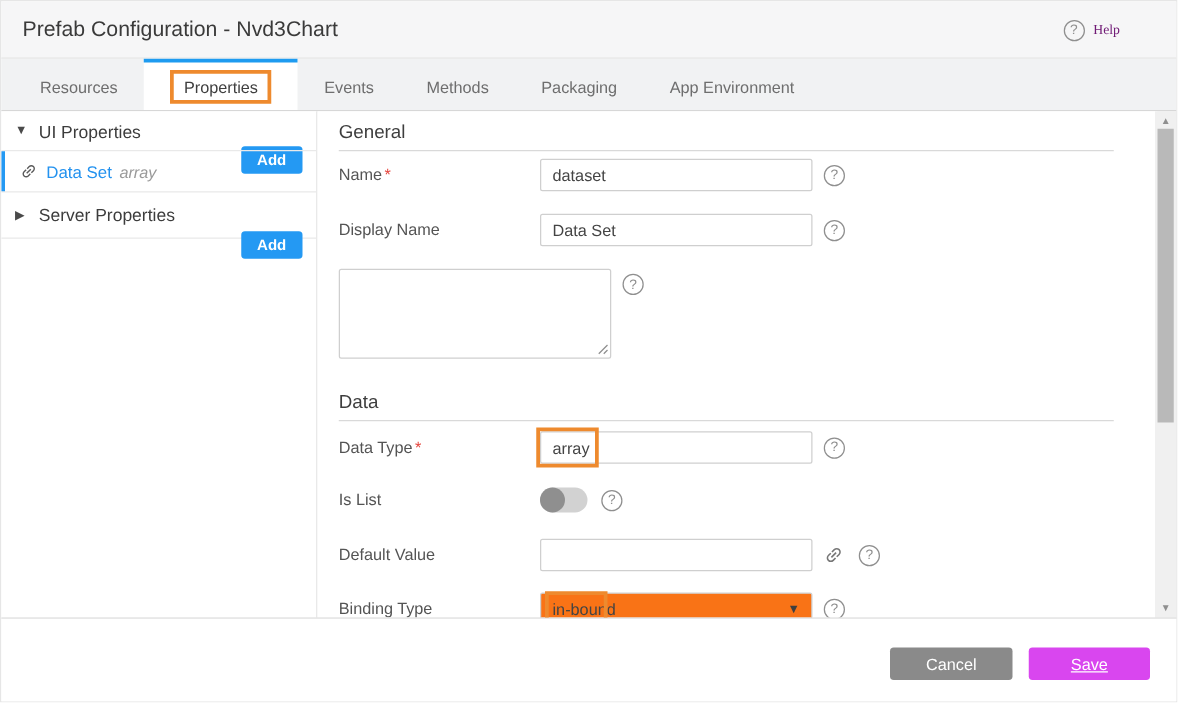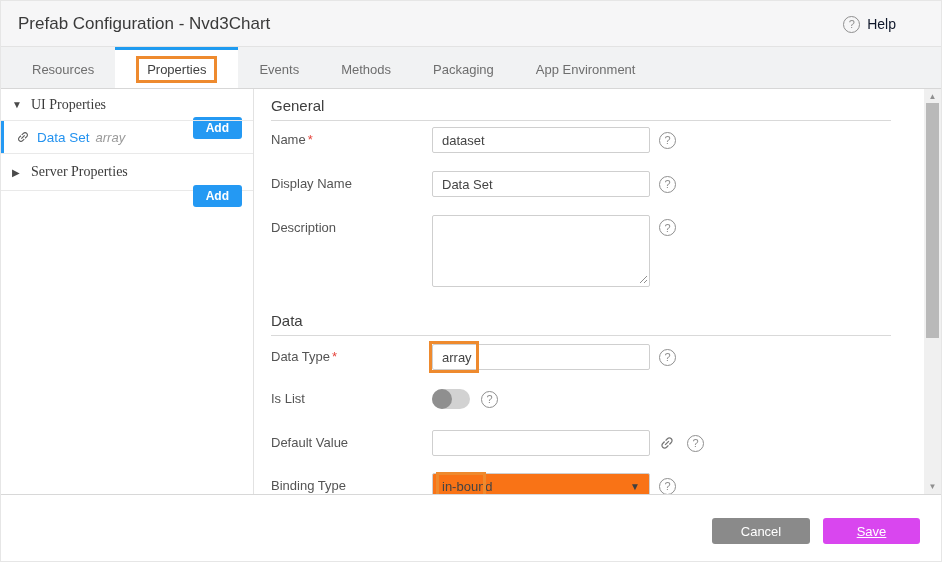"Help" .titlebar .help .help-text { color: #0f172a -> #701a75; font-family: none -> Liberation Serif, serif; font-size: 14px -> 11px }
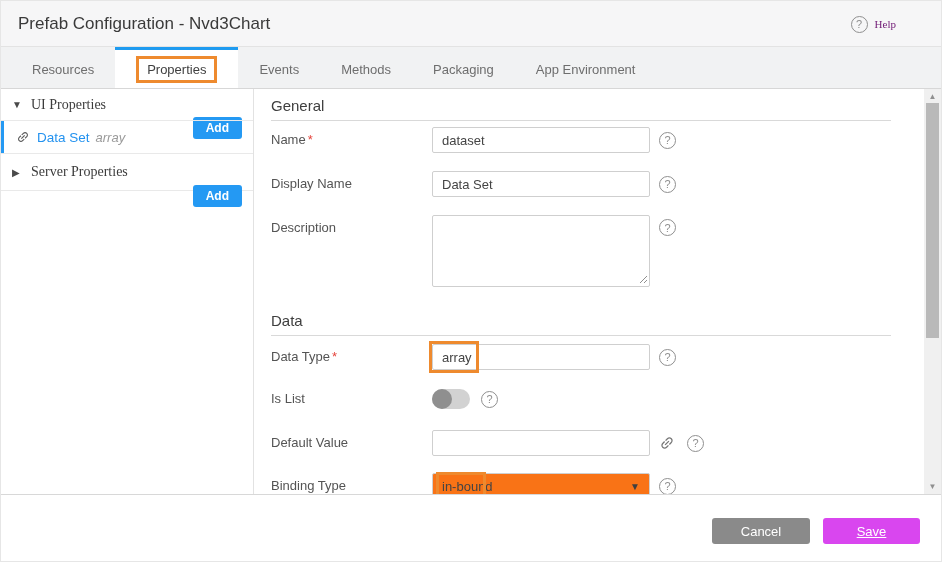"UI Properties" .side-header .side-label { font-family: Liberation Serif, serif -> none }
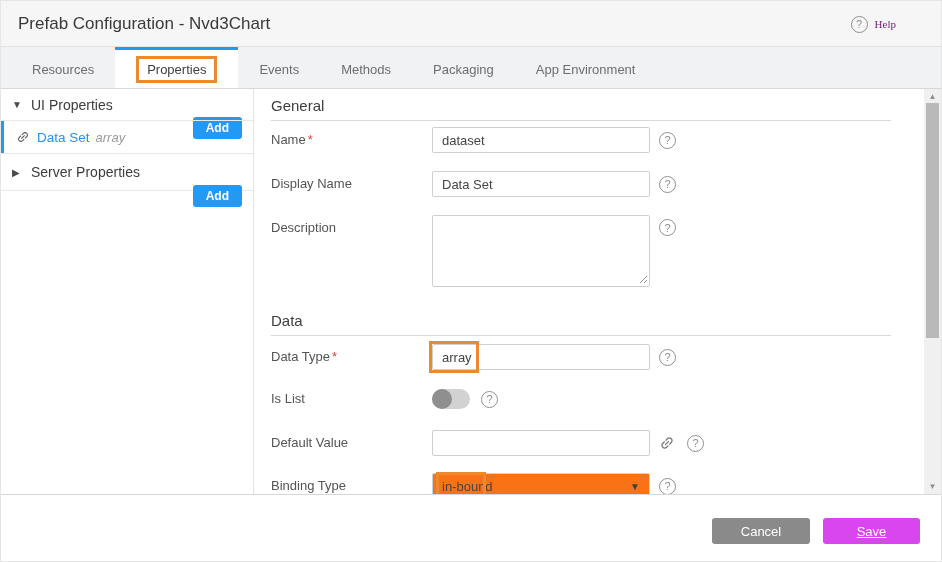"Description" div.field-label { html: <div>Description</div> -> none }
